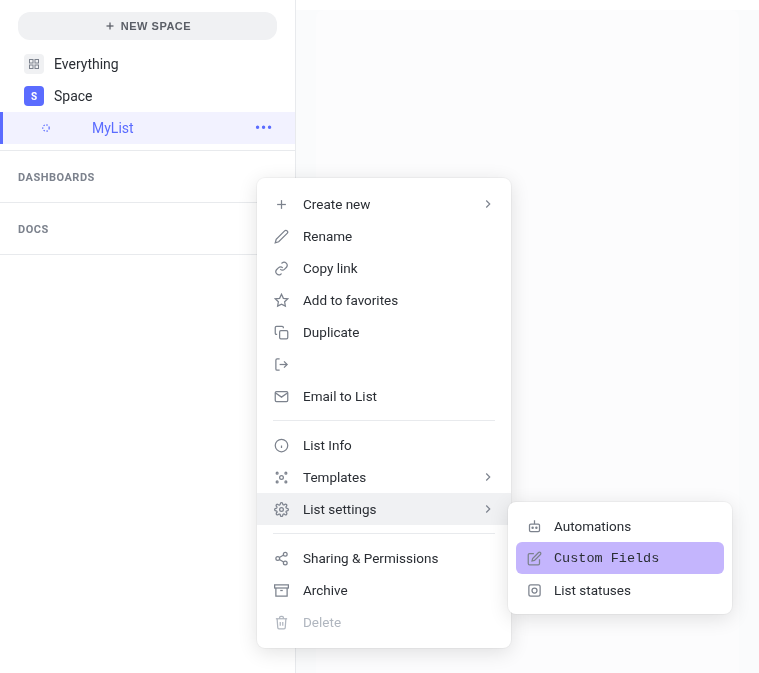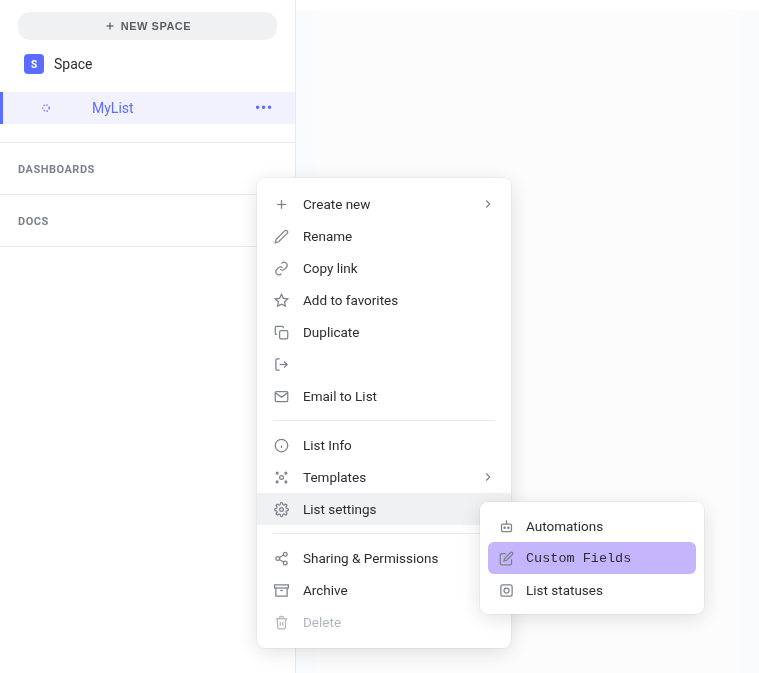"Everything" div.tree-item { html: none -> <div> <span> <svg> <rect></rect> <rect></rect> <rect></rect> <rect></rect> </svg> </span> <span>Everything</span> </div> }
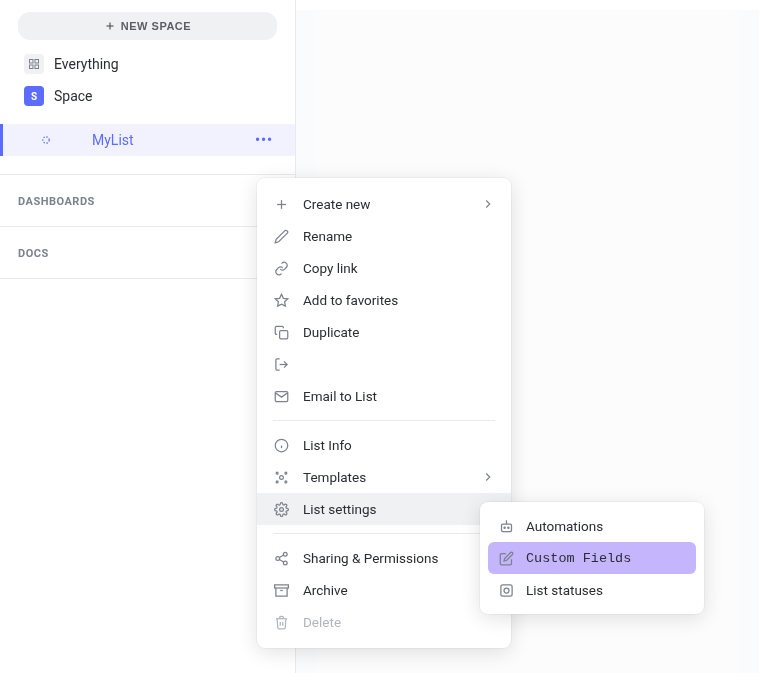"MyList" .tree-item.selected { margin: 12px -18px -> 0 -18px }
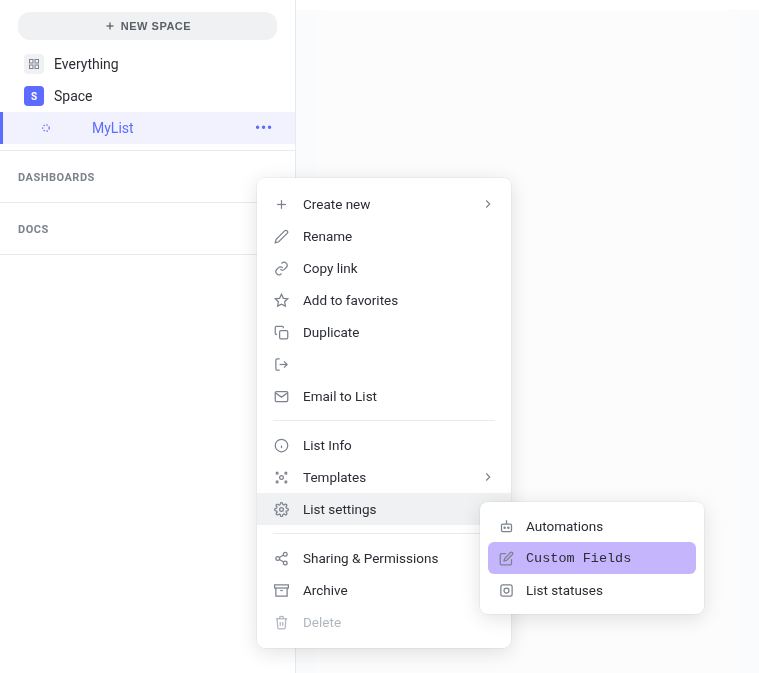"Automations" .submenu { left: 480px -> 508px }
